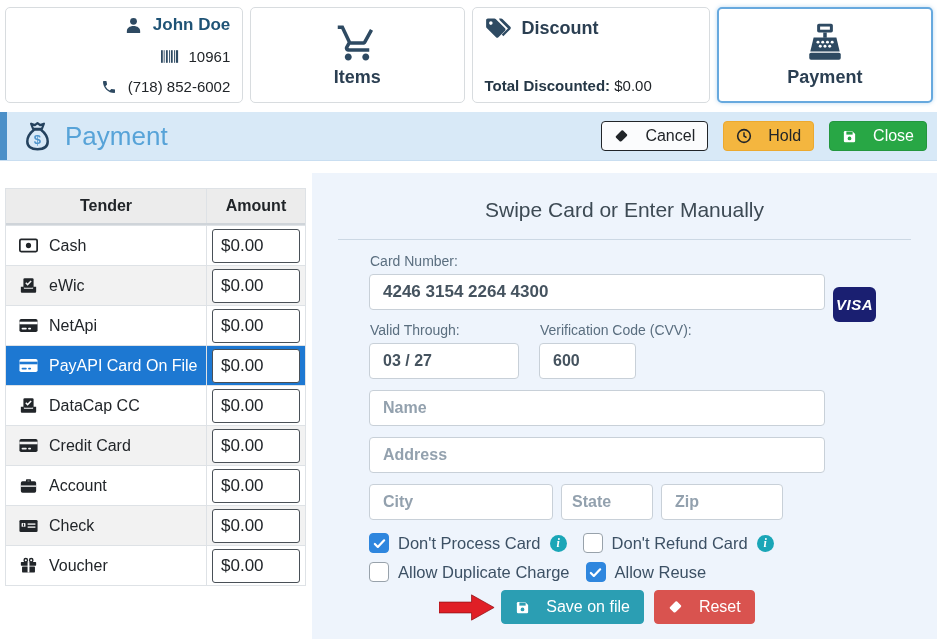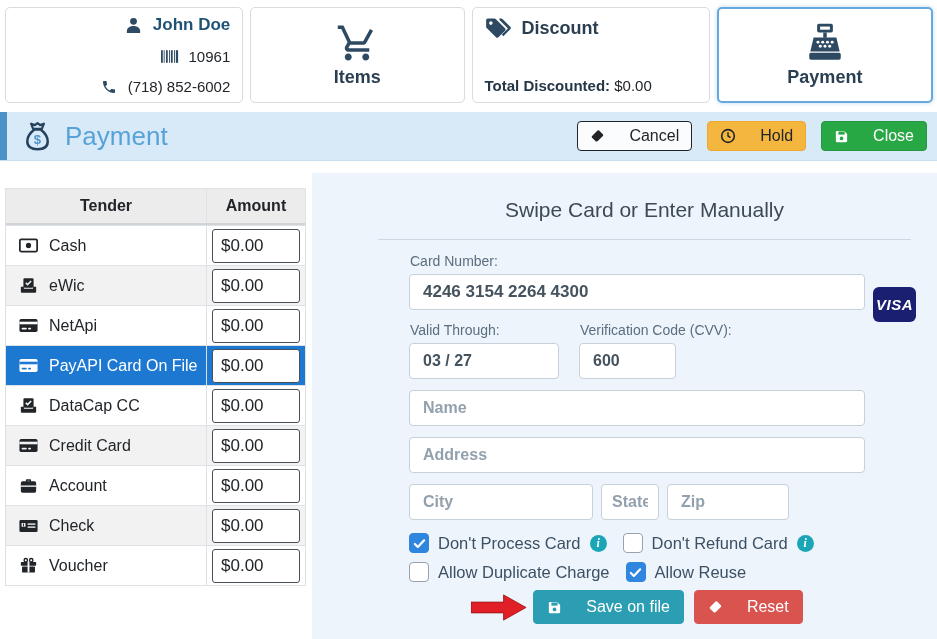"Cancel" .btn { gap: 24px -> 16px }
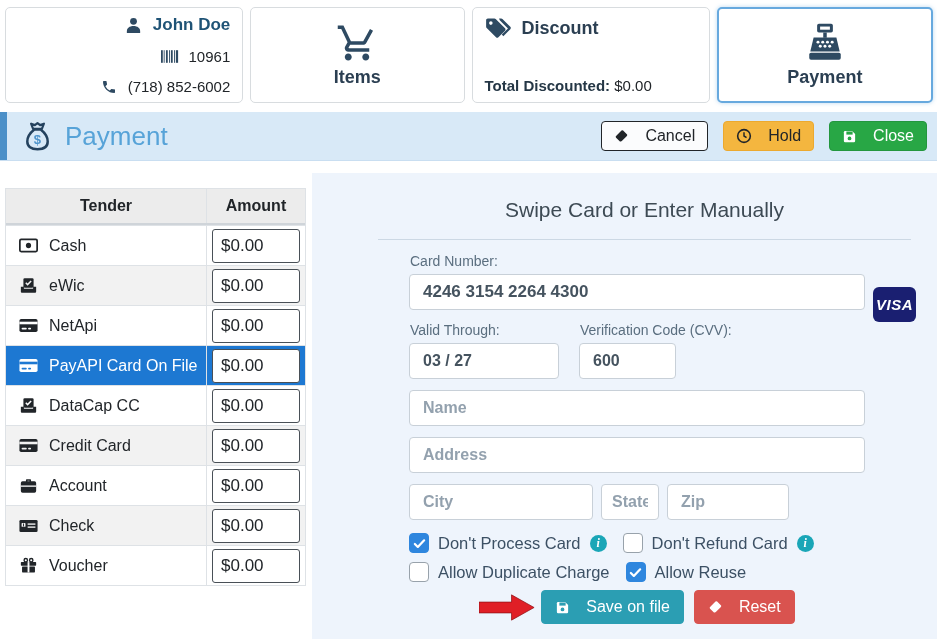"Swipe Card or Enter Manually" .panel { padding-left: 40px -> none }
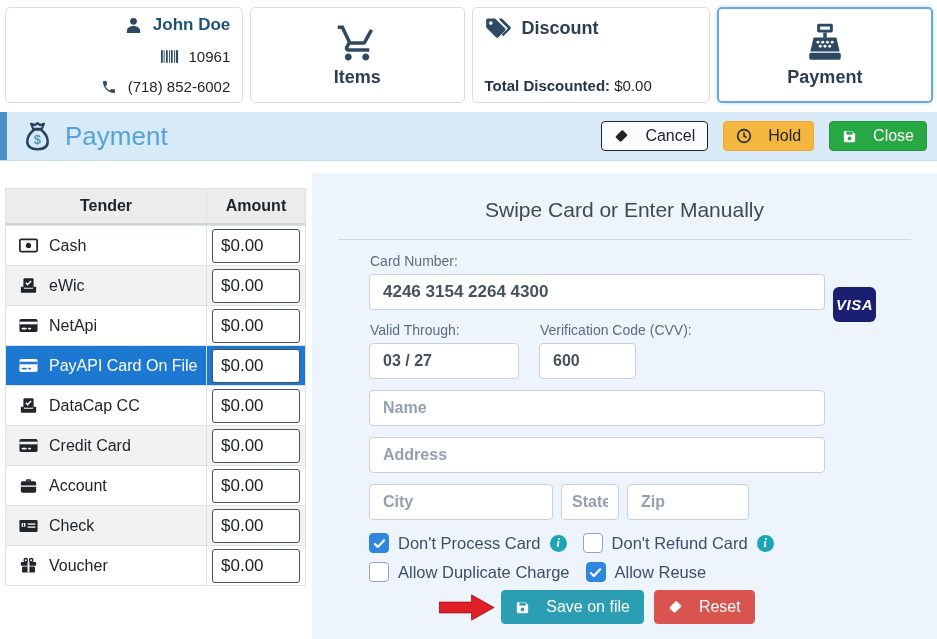"State" .state-input { width: 58px -> 92px }
